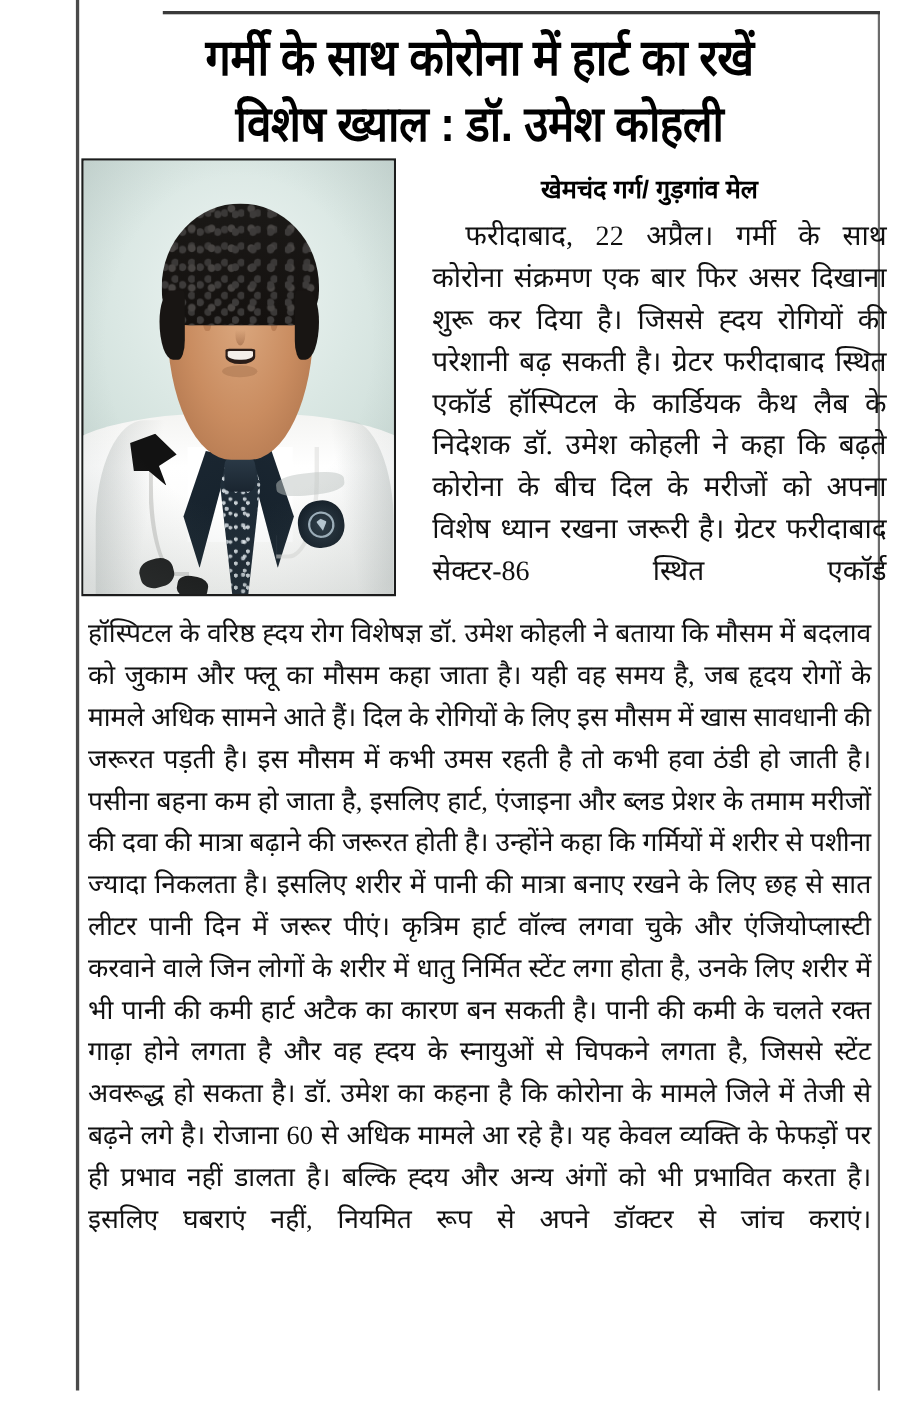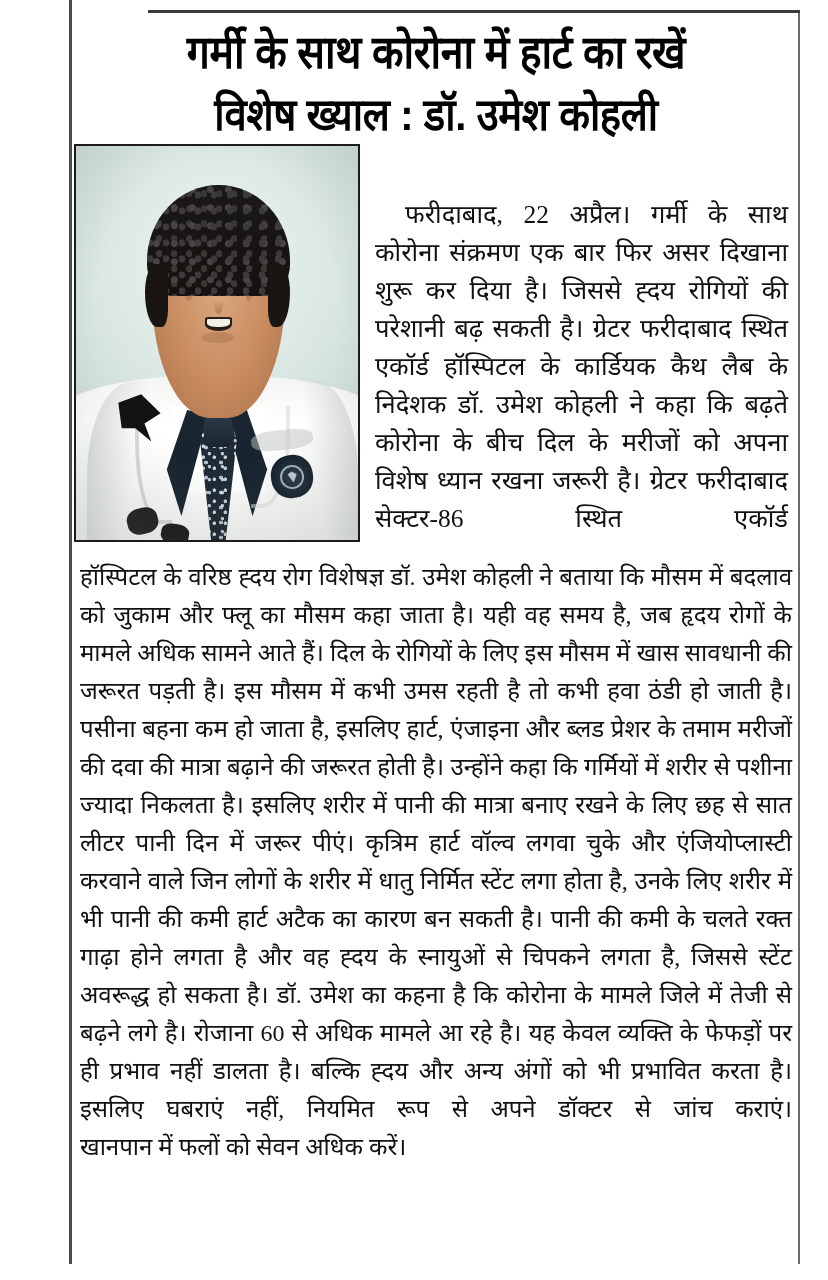"खेमचंद गर्ग/ गुड़गांव मेल" div.byline { html: none -> <div>खेमचंद गर्ग/ गुड़गांव मेल</div> }
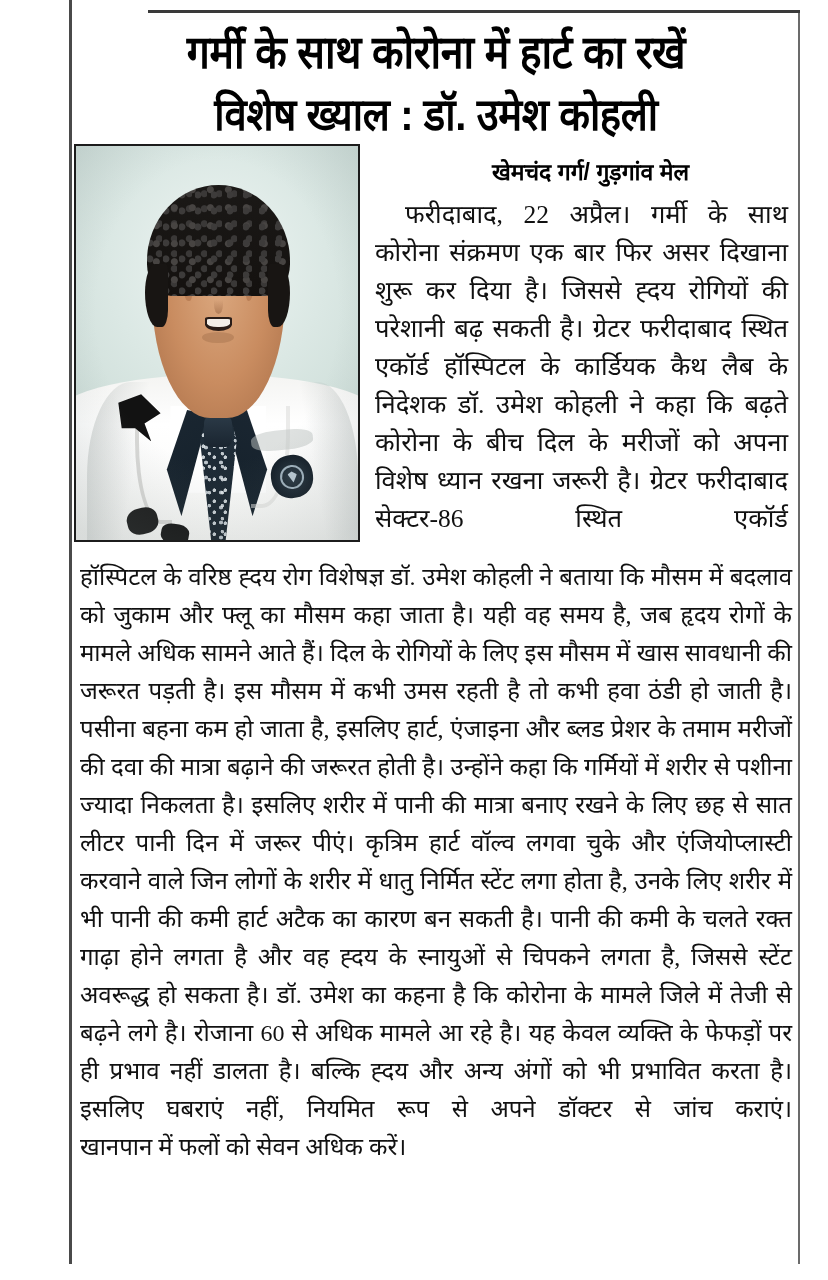"फरीदाबाद, 22 अप्रैल। गर्मी के" .col-right { left: 375px -> 393px }
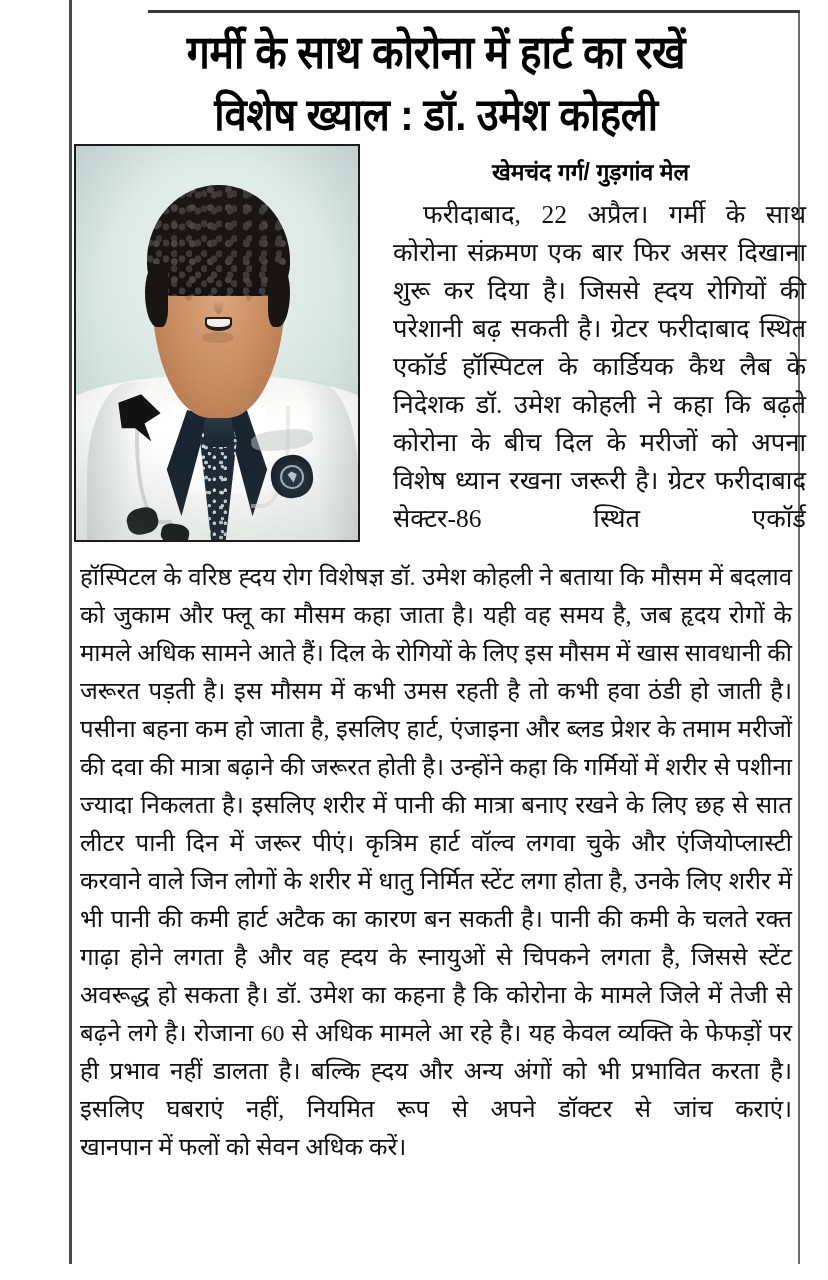"खानपान में फलों को सेवन" p.para { html: <p>खानपान में फलों को सेवन अधिक करें।</p> -> none }
